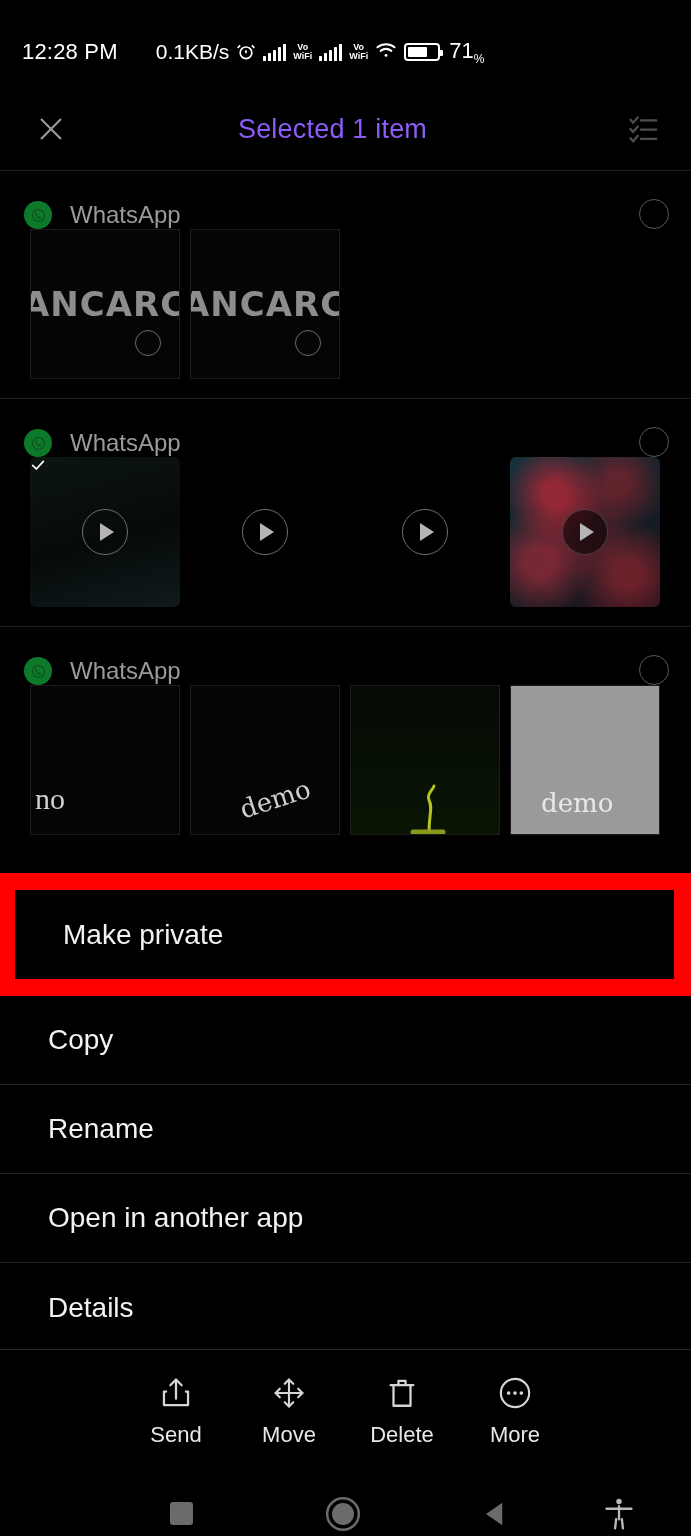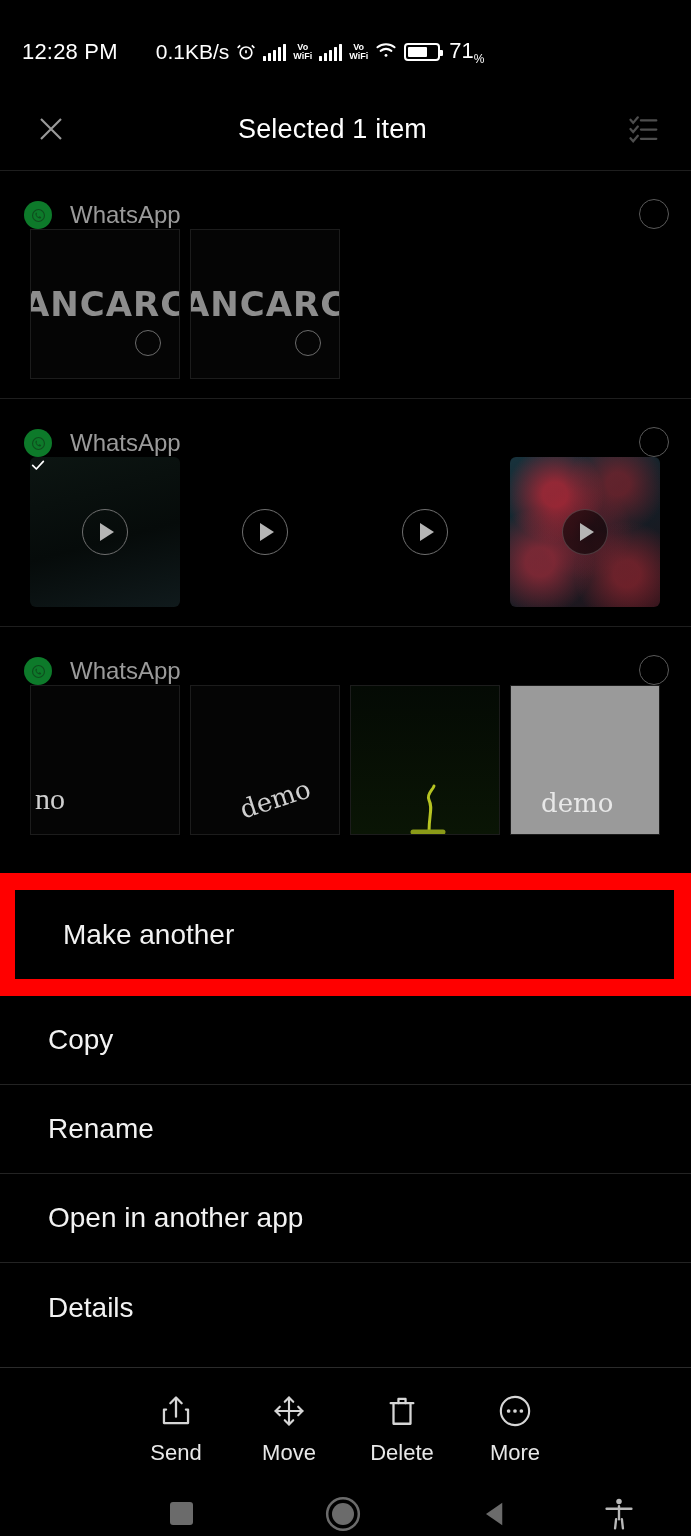"Selected 1 item" .appbar-title { color: #ffffff -> #8b5cf6 }
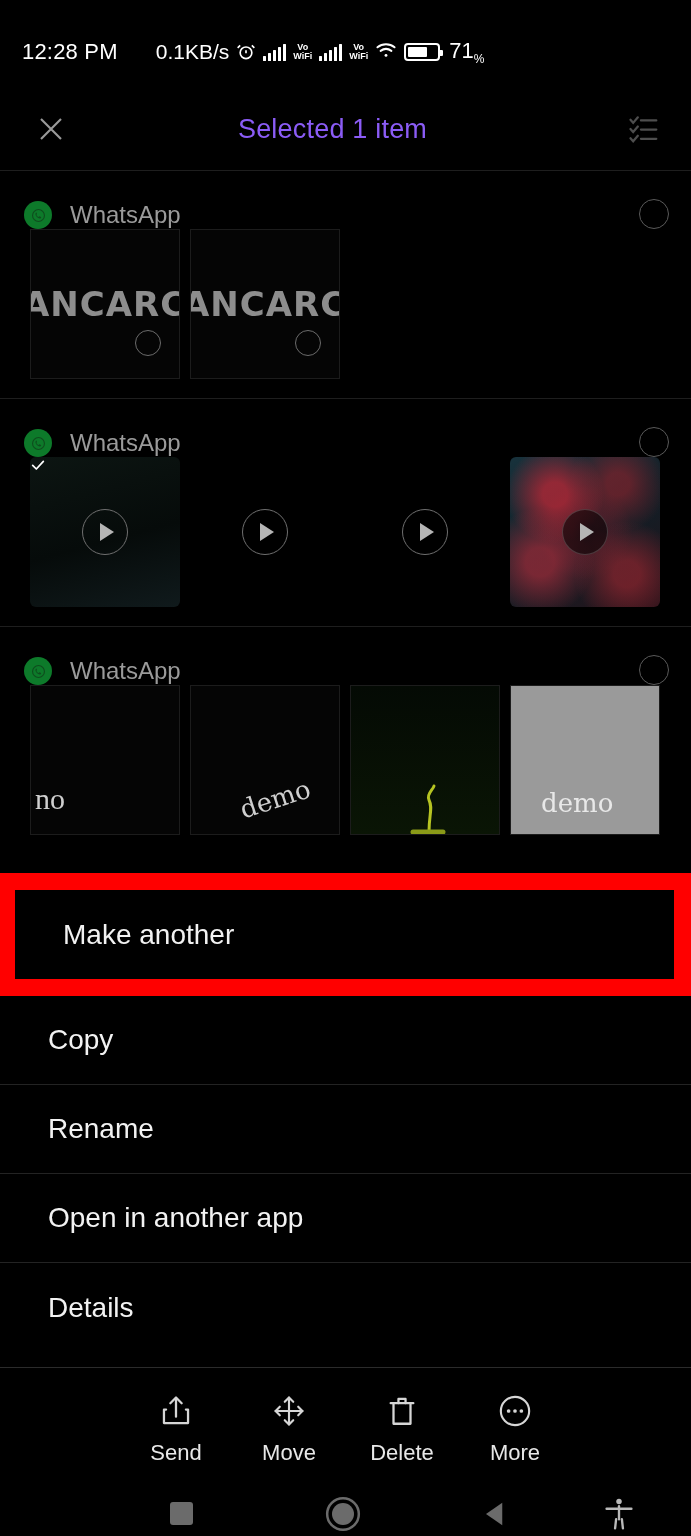"Make another" div.menu-item { text: another -> private }
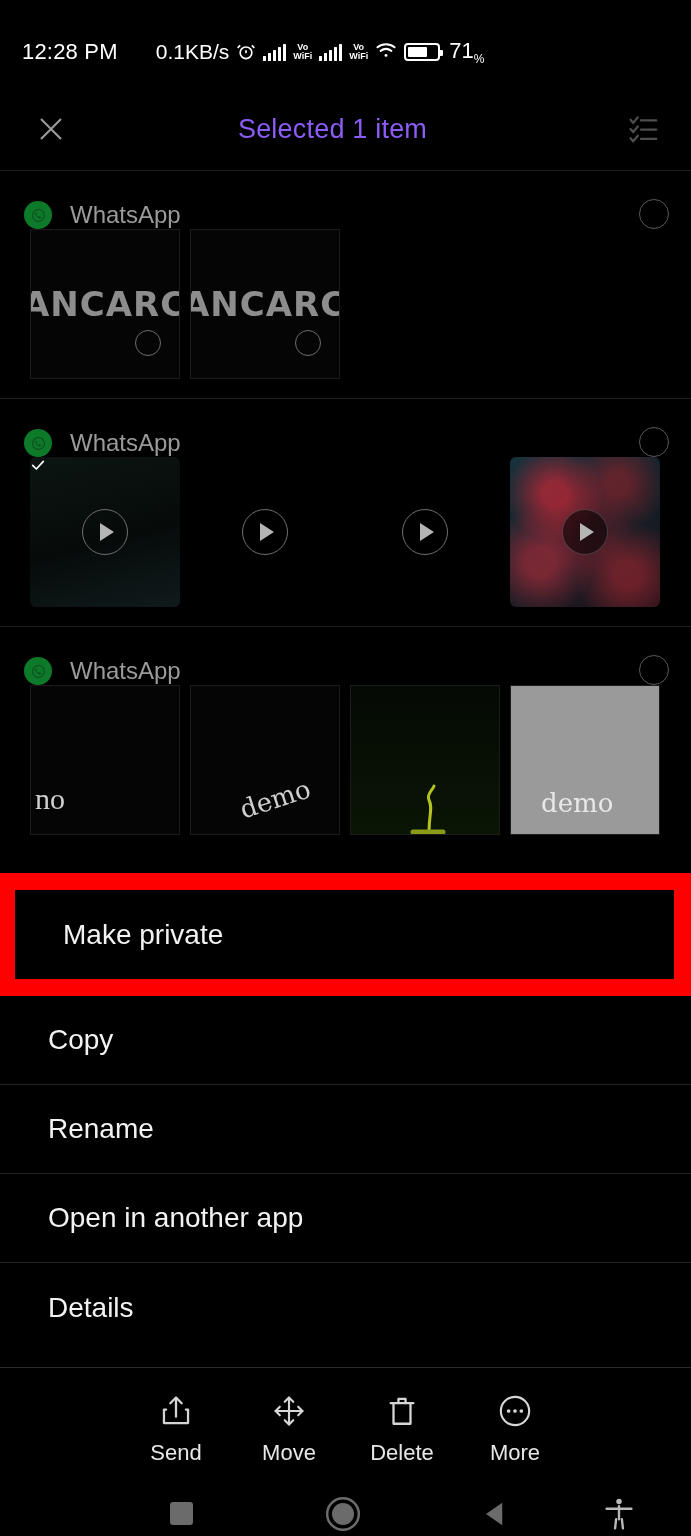"Send" .actionbar { bottom: 63px -> 81px }
